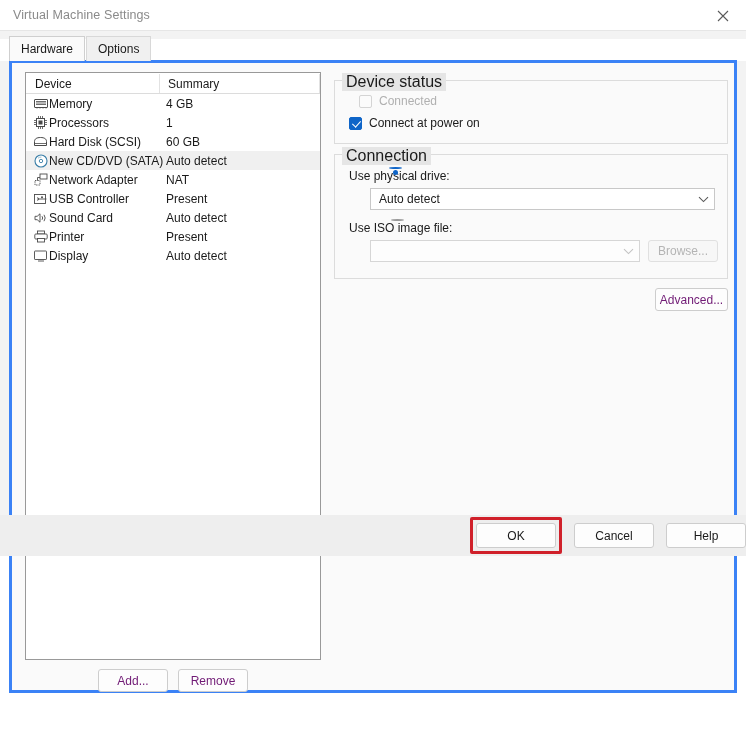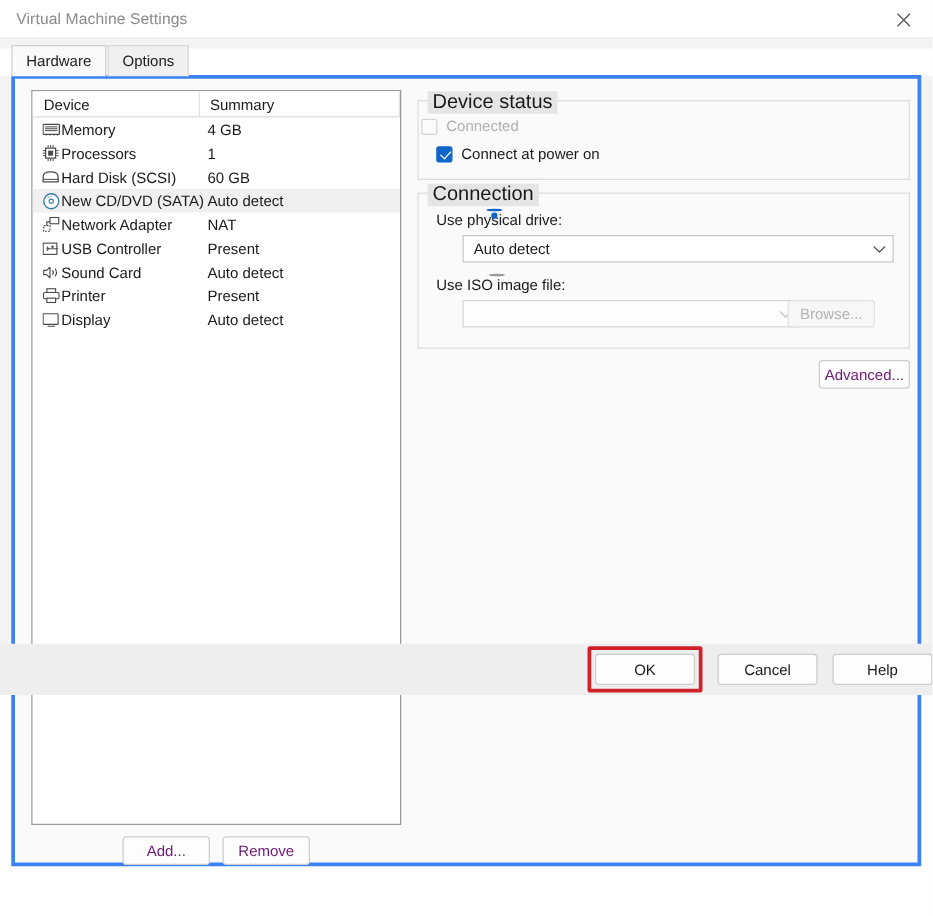"Connected" div.check-row { left: 2px -> 24px }
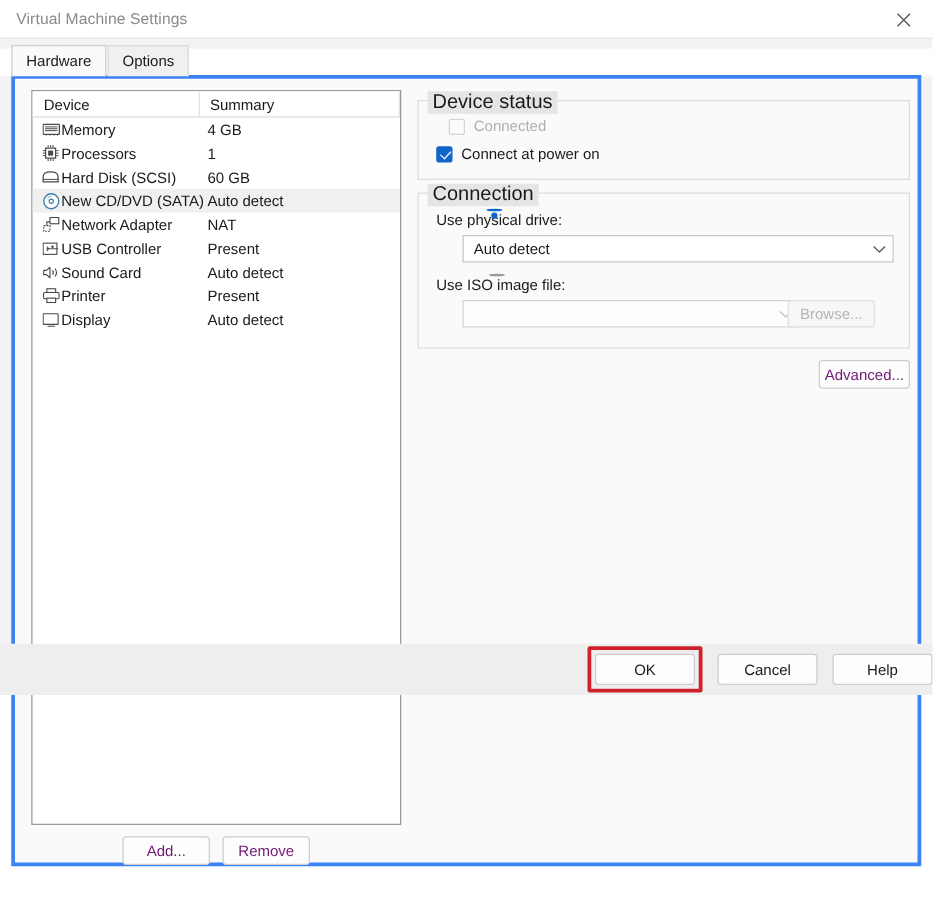"Browse..." div.btn { left: 295px -> 313px }
